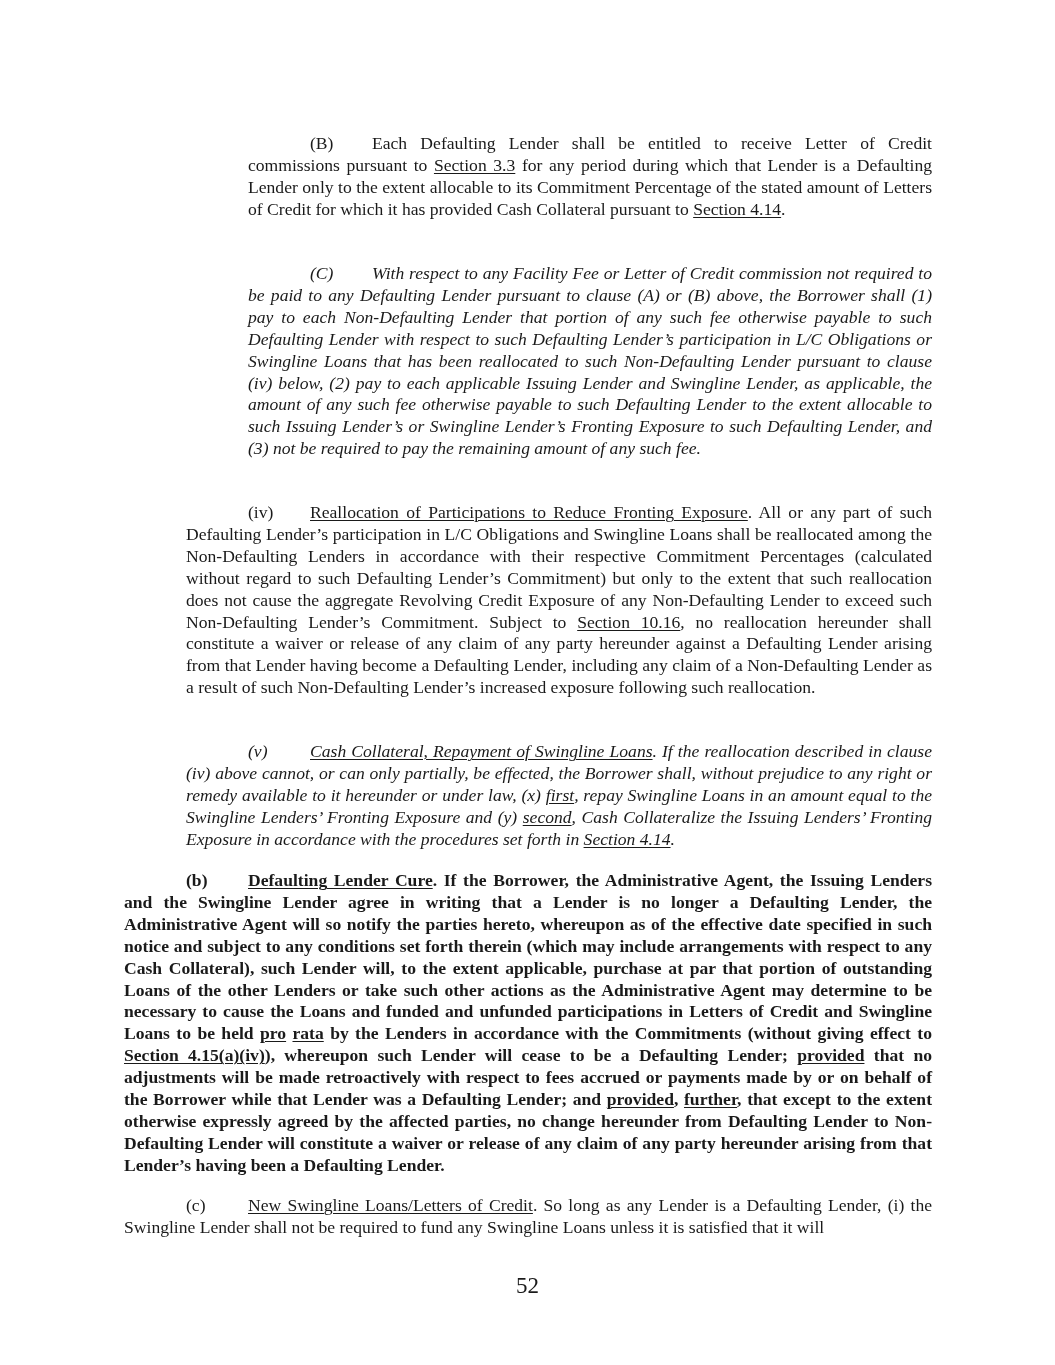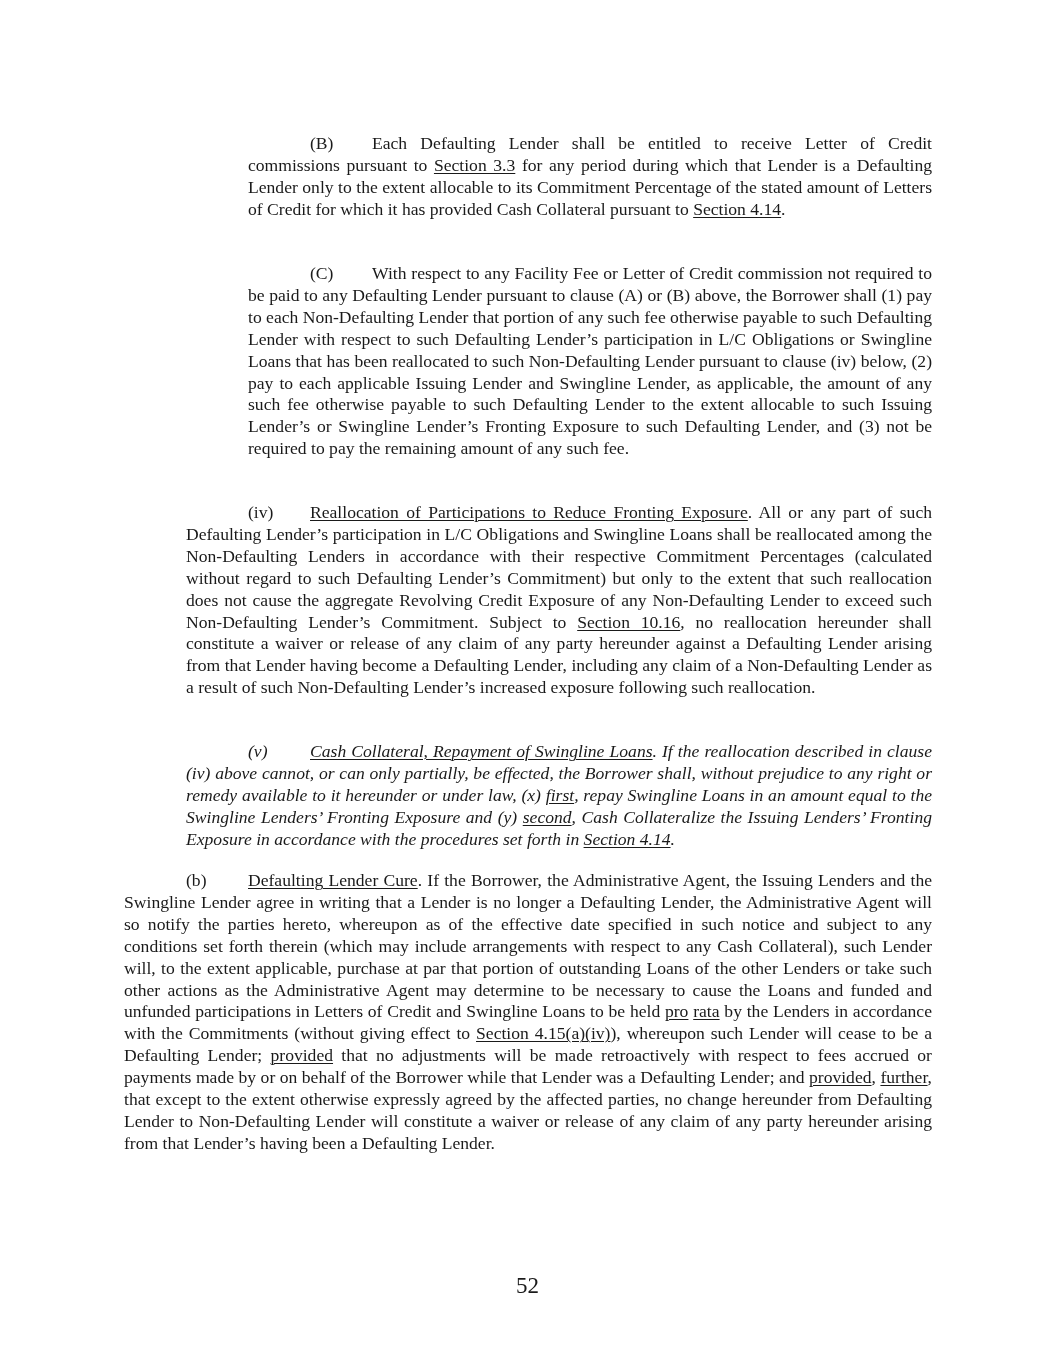"(C) With respect to any" #p-C { font-style: none -> italic }
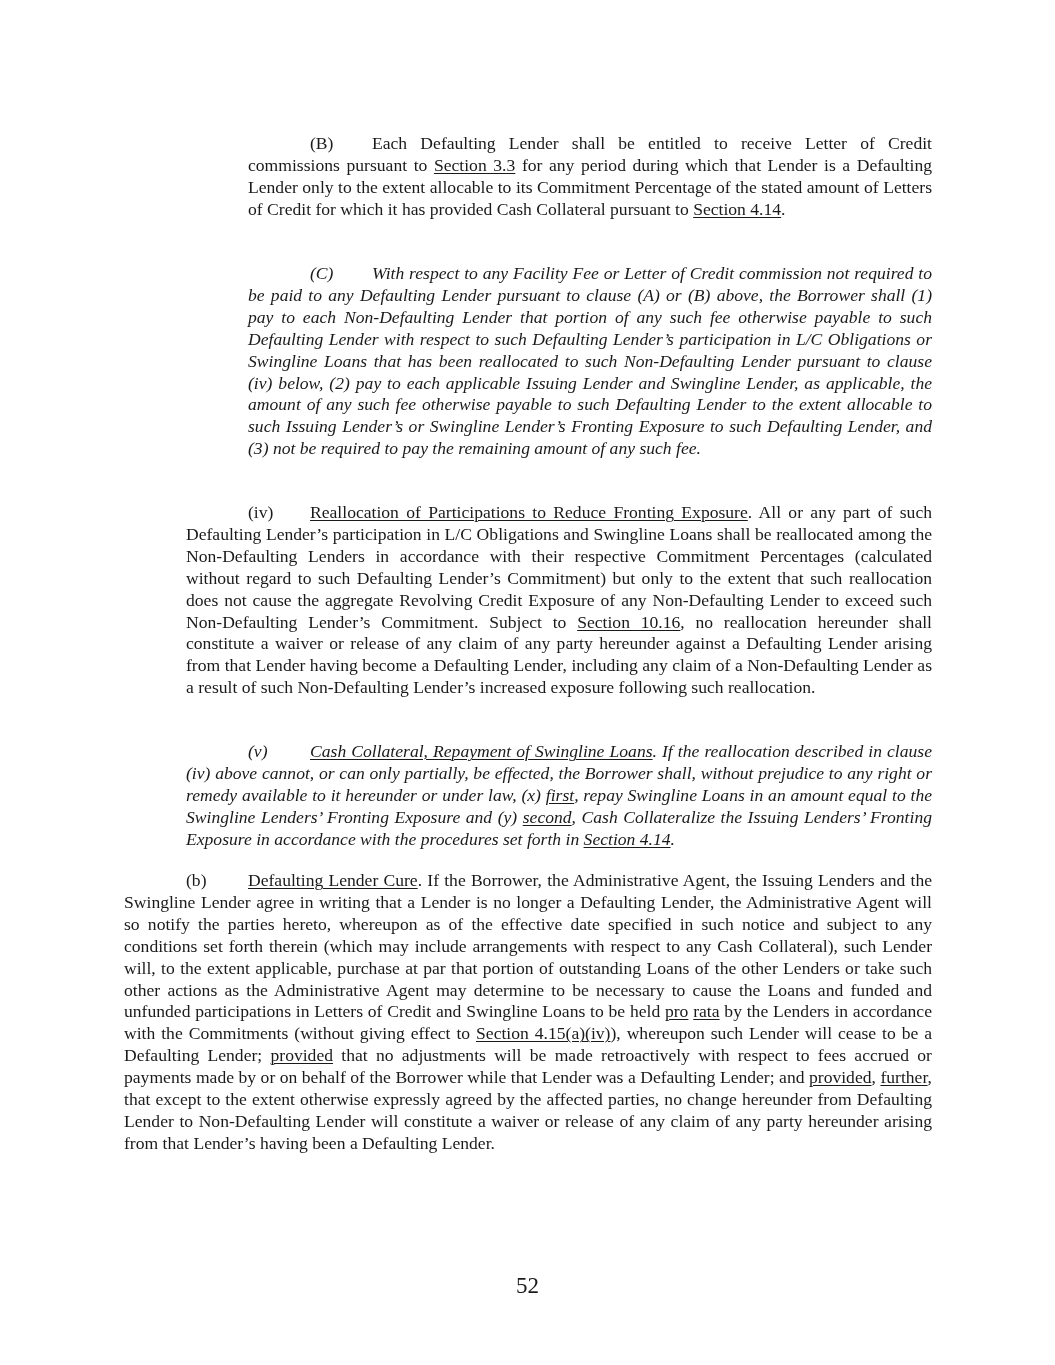"(b) Defaulting Lender Cure. If" #p-b { font-weight: none -> bold }
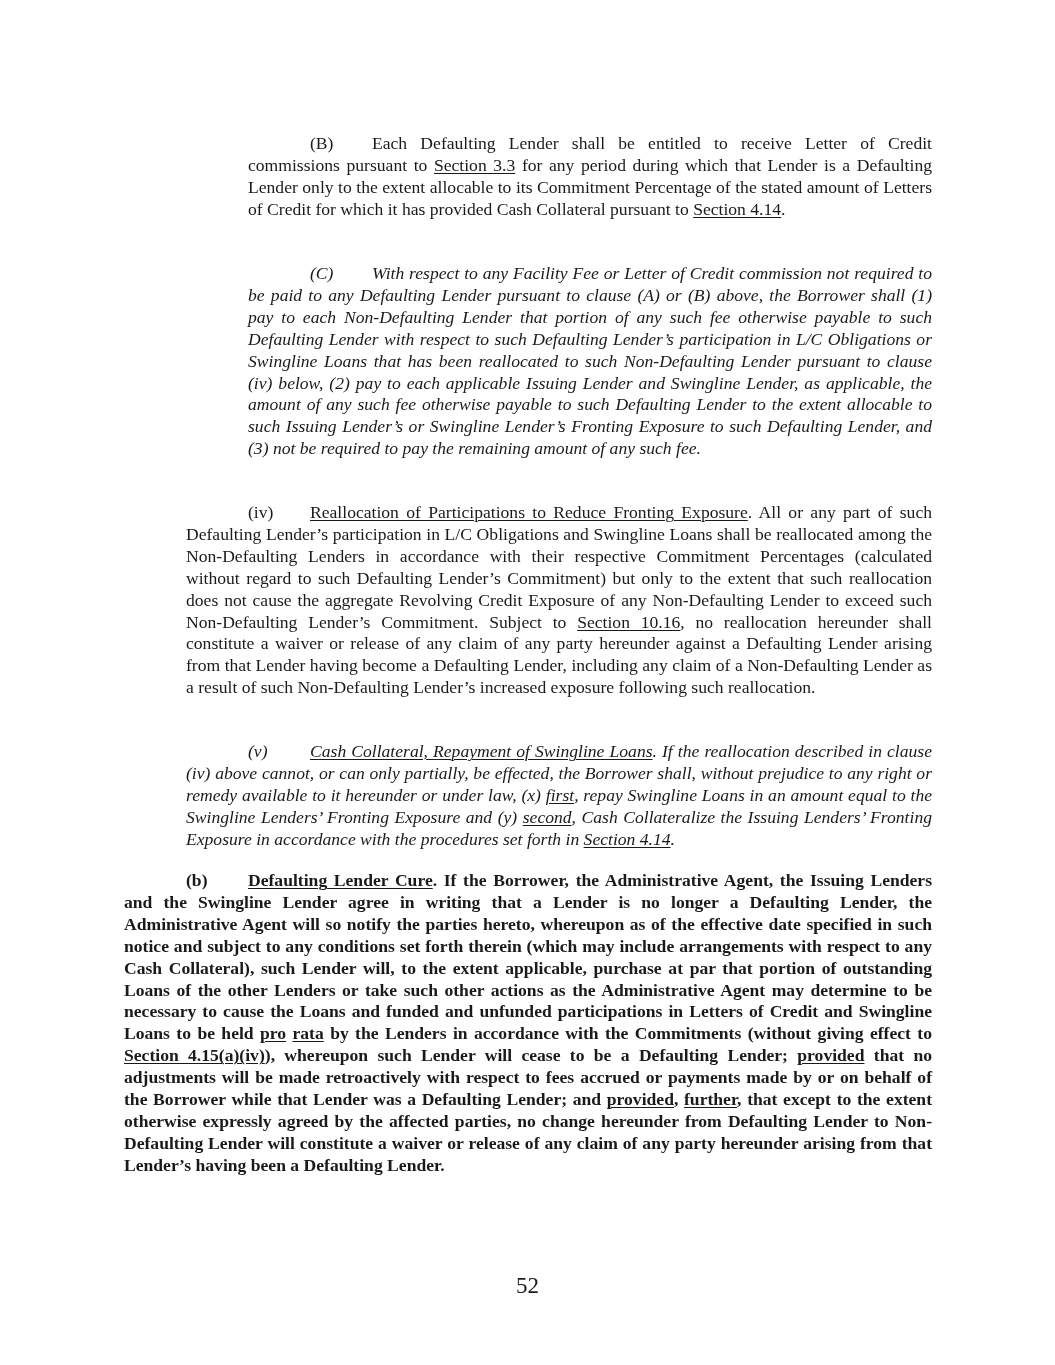"(c) New Swingline Loans/Letters of" p.para { html: none -> <p><span>(c)</span><span>New Swingline Loans/Letters of Credit</span><span>. So long as any Lender is a Defaulting Lender, (i) the Swingline Lender shall not be required to fund any Swingline Loans unless it is satisfied that it will</span></p> }
